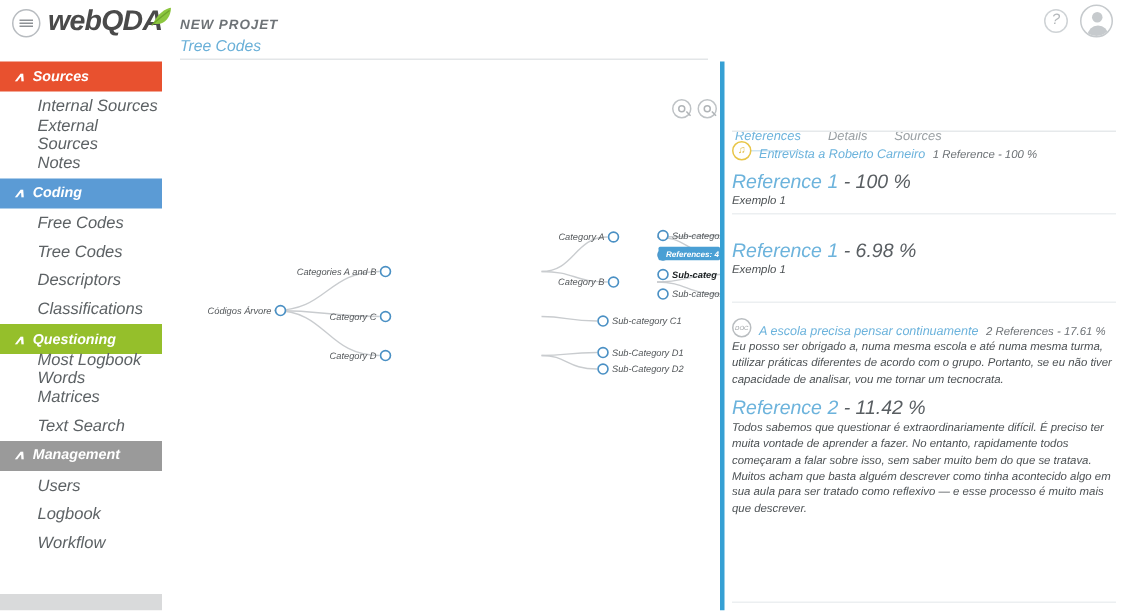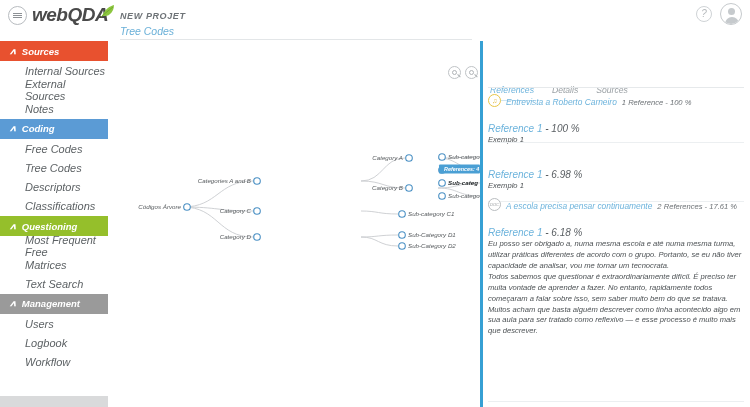"Reference 1 - 100 %" .reflabel { font-size: 10px -> 13px; margin-top: 16px -> 6px }
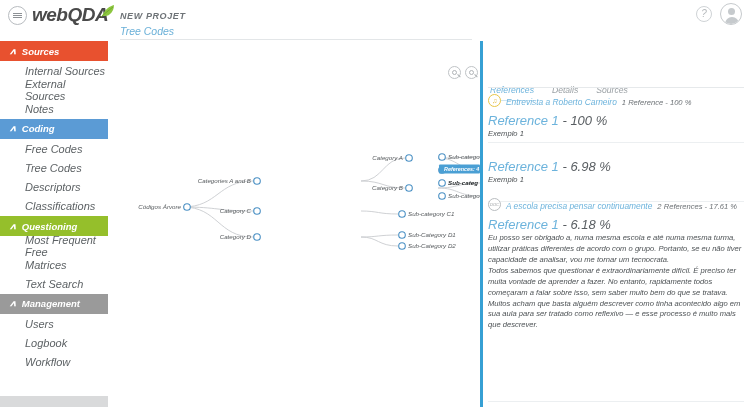"A escola precisa pensar continuamente" div.entry { top: 157px -> 171px }
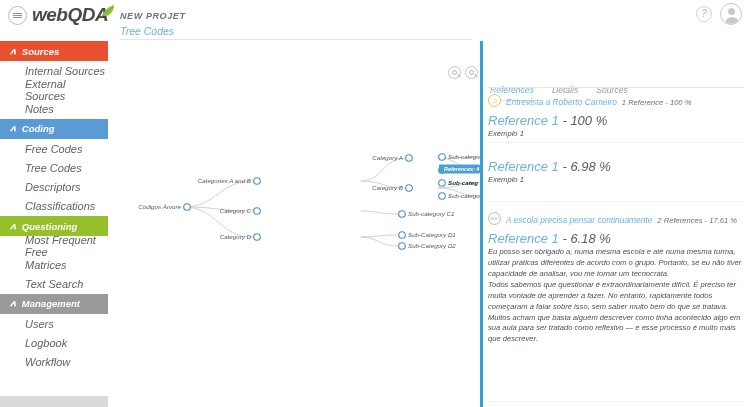"Most Frequent Free" div.navitem { text: Frequent Free -> Logbook Words }
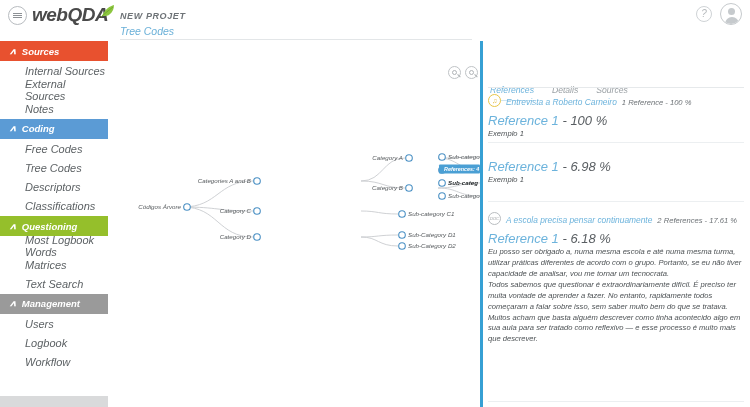"Reference 1 - 6.18 %" div.reflabel { html: <div> <span>Reference 1</span> <b>- 6.18 %</b> </div> -> none }
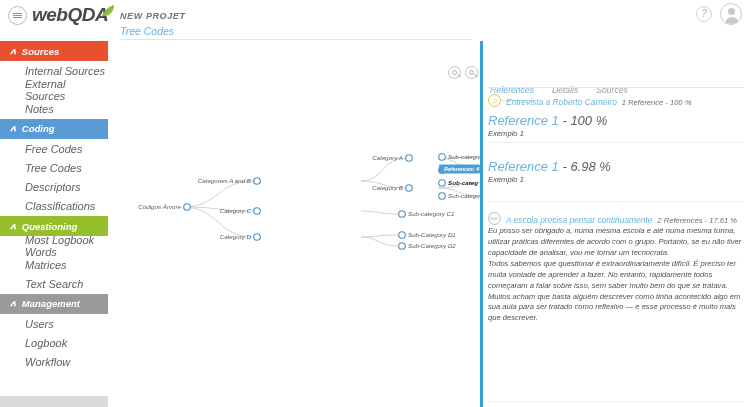"Reference 2 - 11.42 %" div.reflabel { html: none -> <div> <span>Reference 2</span> <b>- 11.42 %</b> </div> }
